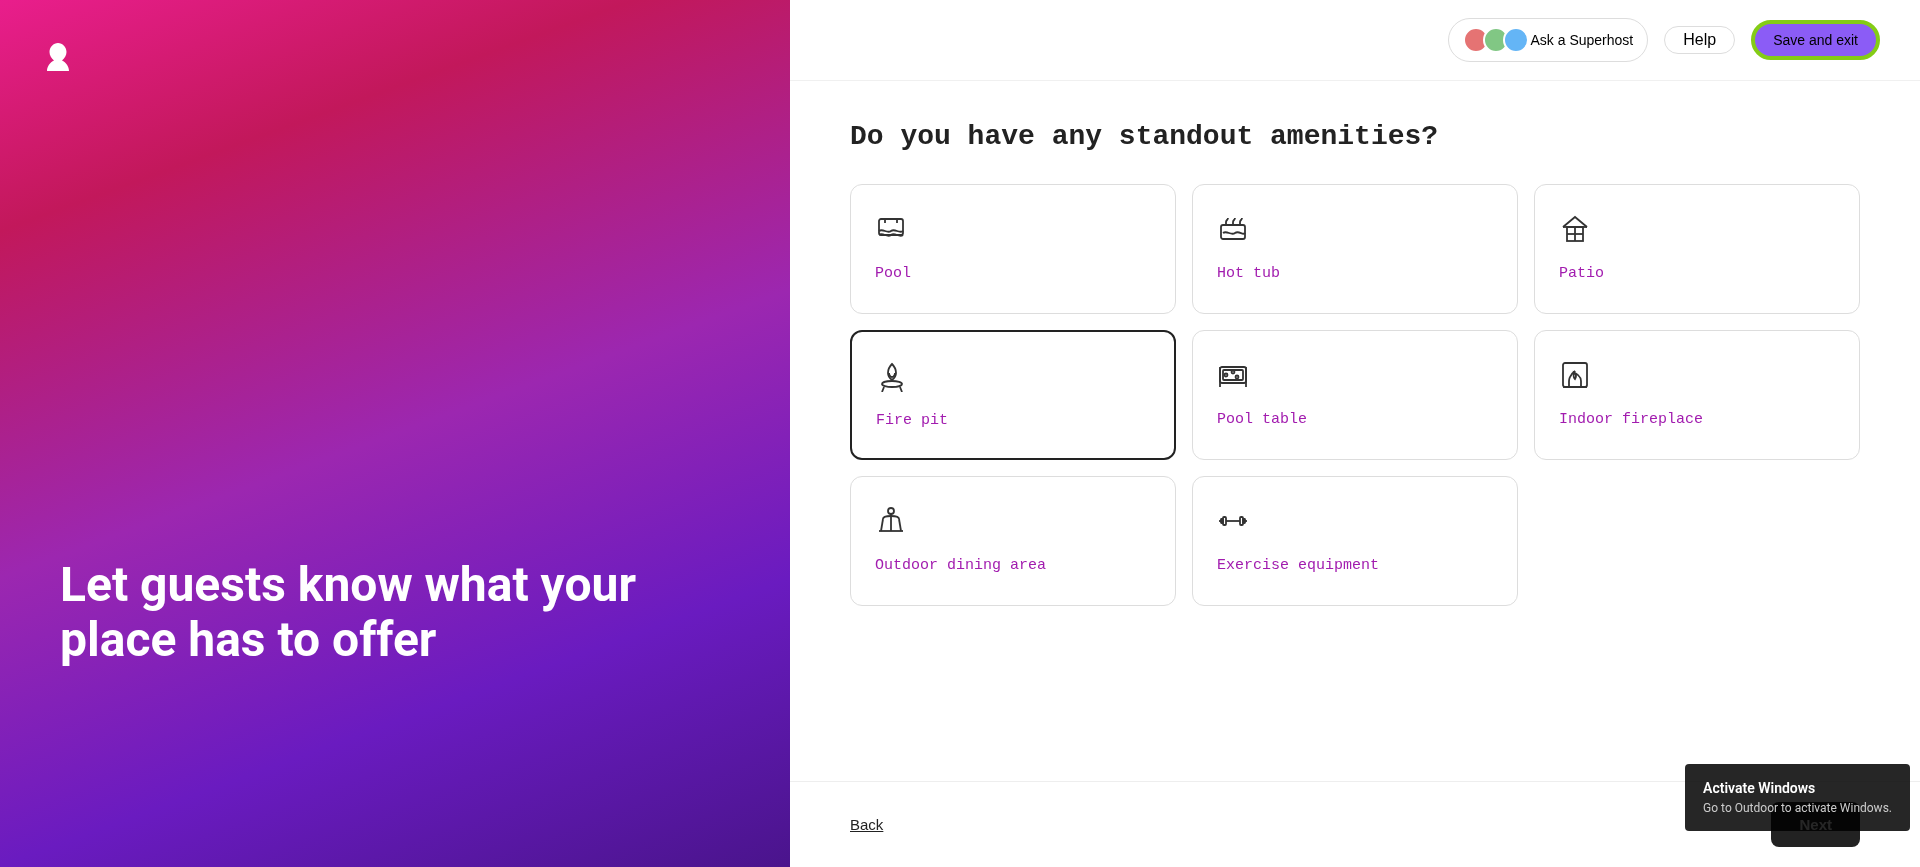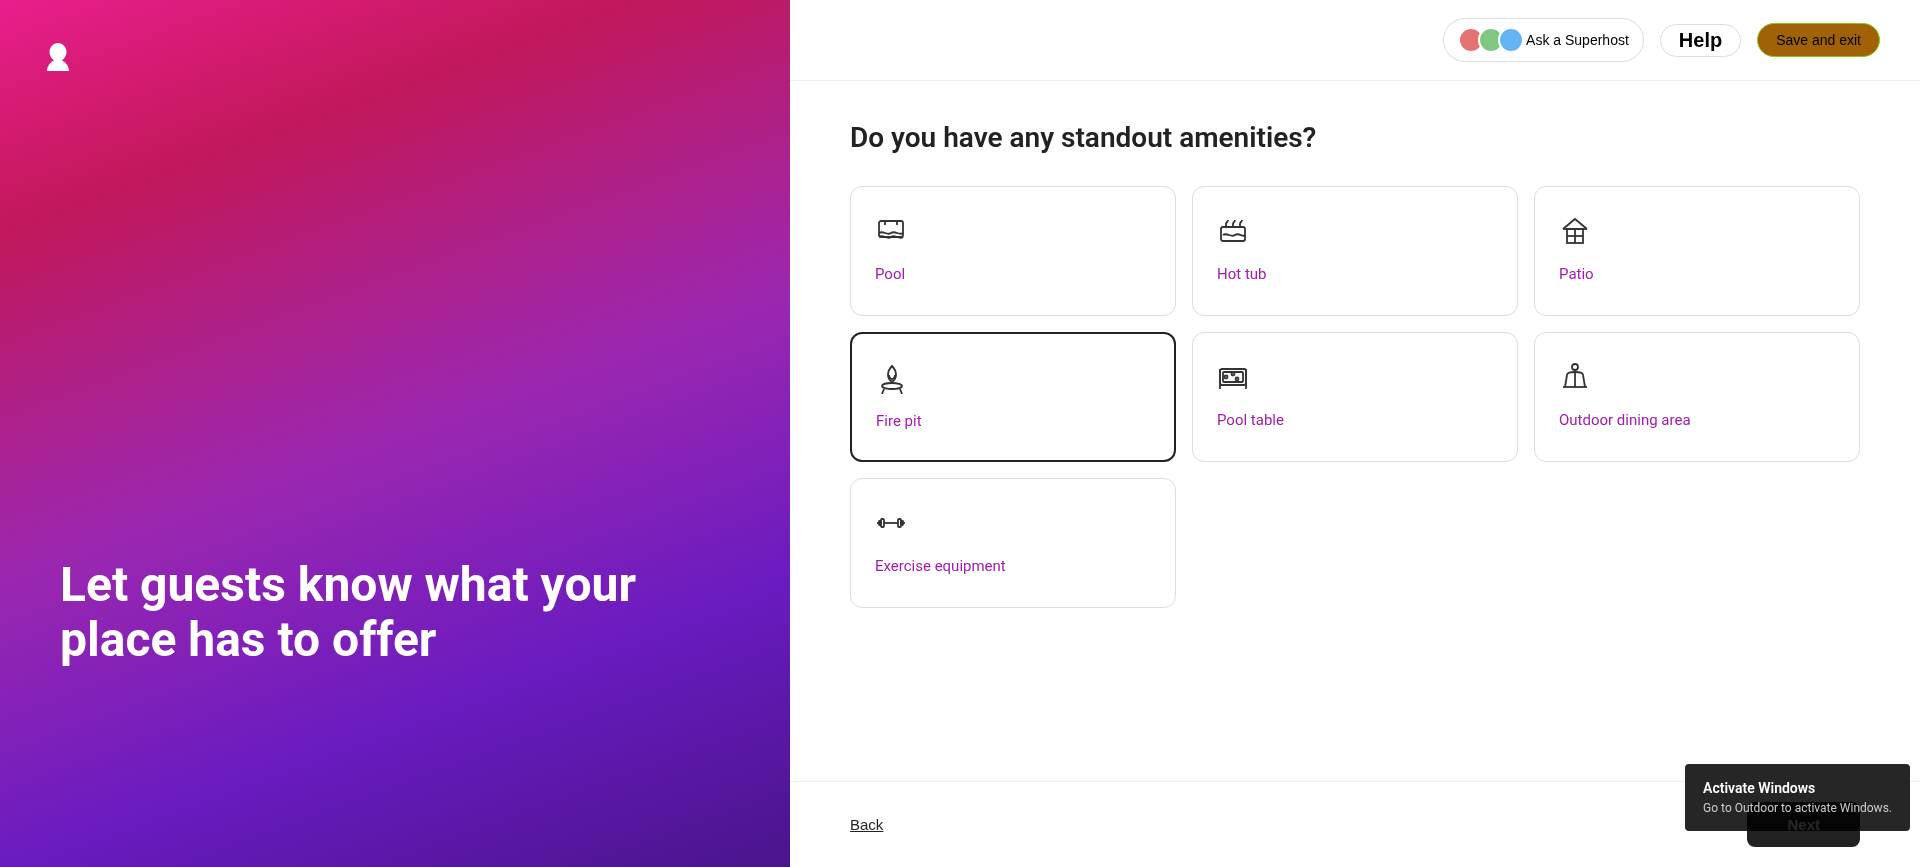"Help" .help-btn { font-size: 20px -> 16px; font-weight: 700 -> 400 }
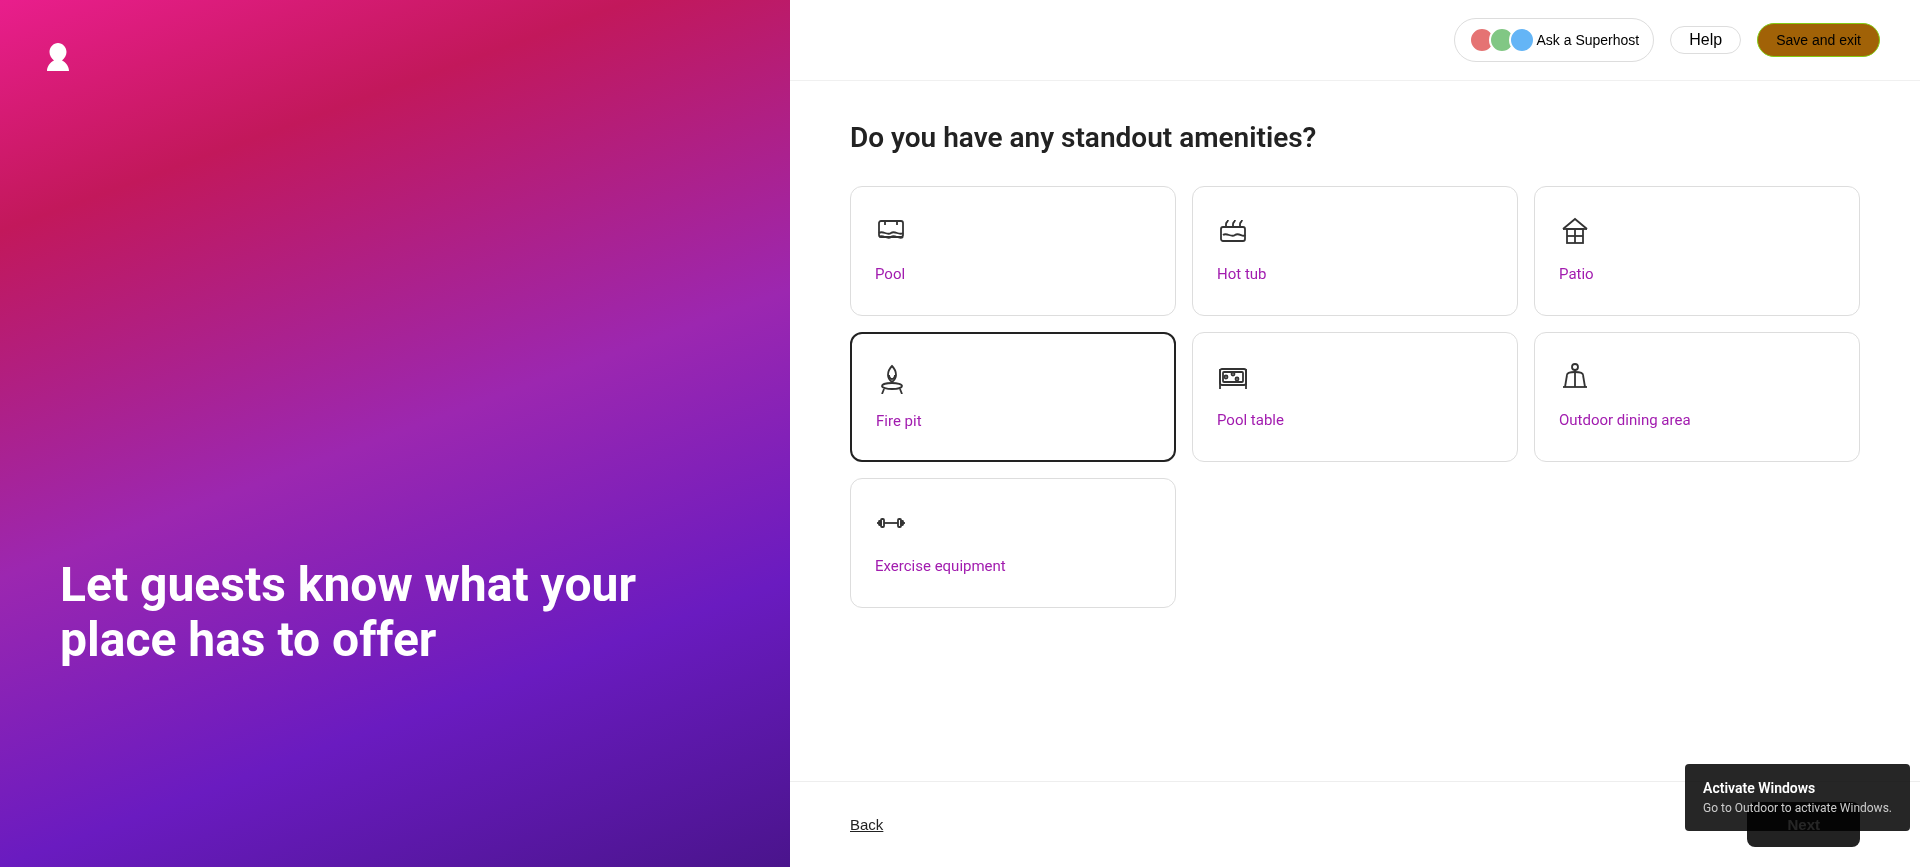"Save and exit" .save-exit-btn { background: #a16207 -> #8b5cf6; border: 1px solid #84cc16 -> 4px solid #84cc16 }
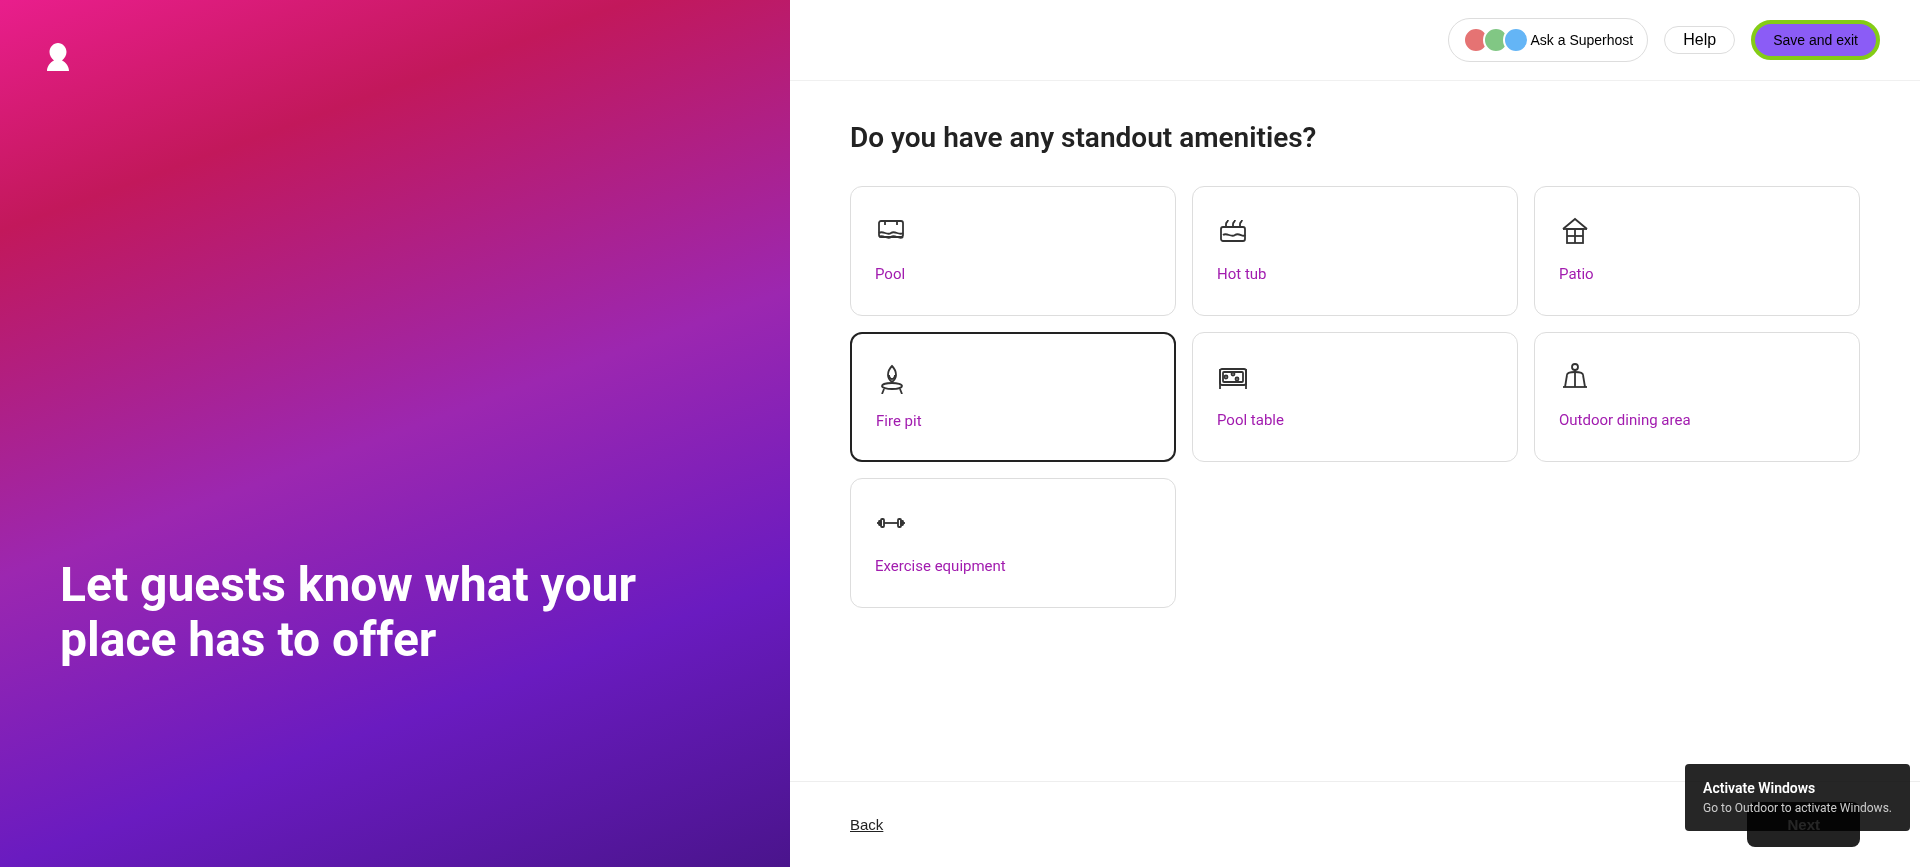"Do you have any standout" .main-content { font-family: none -> Liberation Mono, monospace }
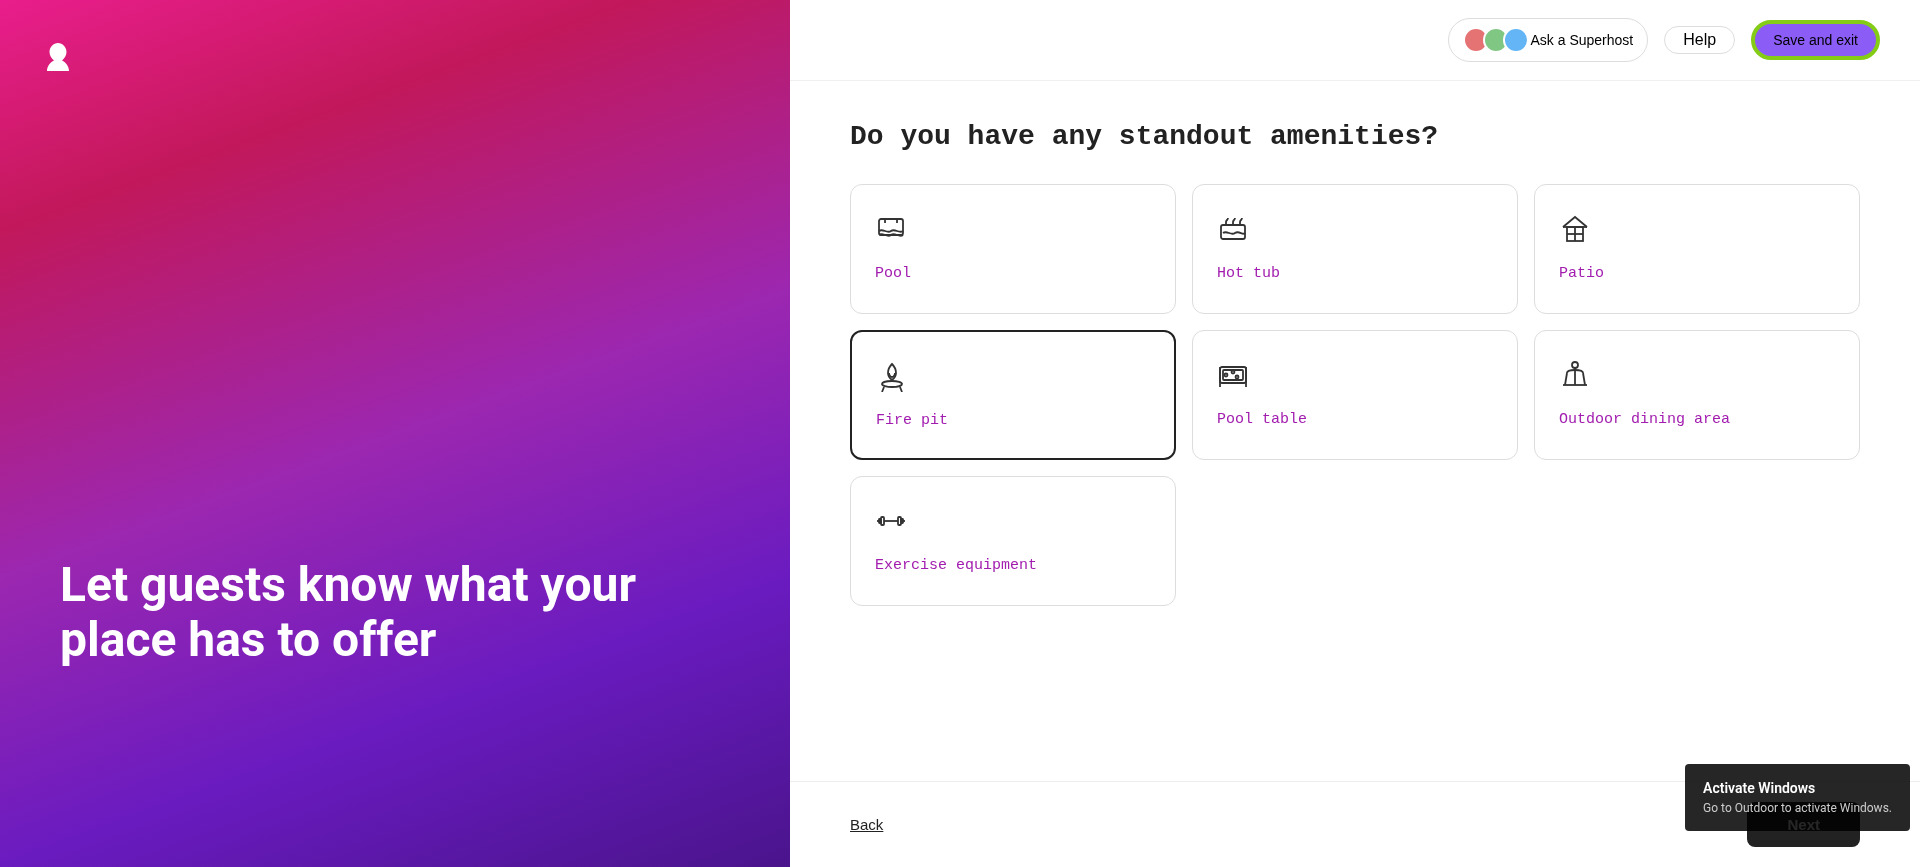"Indoor fireplace" div.amenity-card { html: none -> <div> <div> <svg> <rect></rect> <path></path> <line></line> </svg> </div> <span>Indoor fireplace</span> </div> }
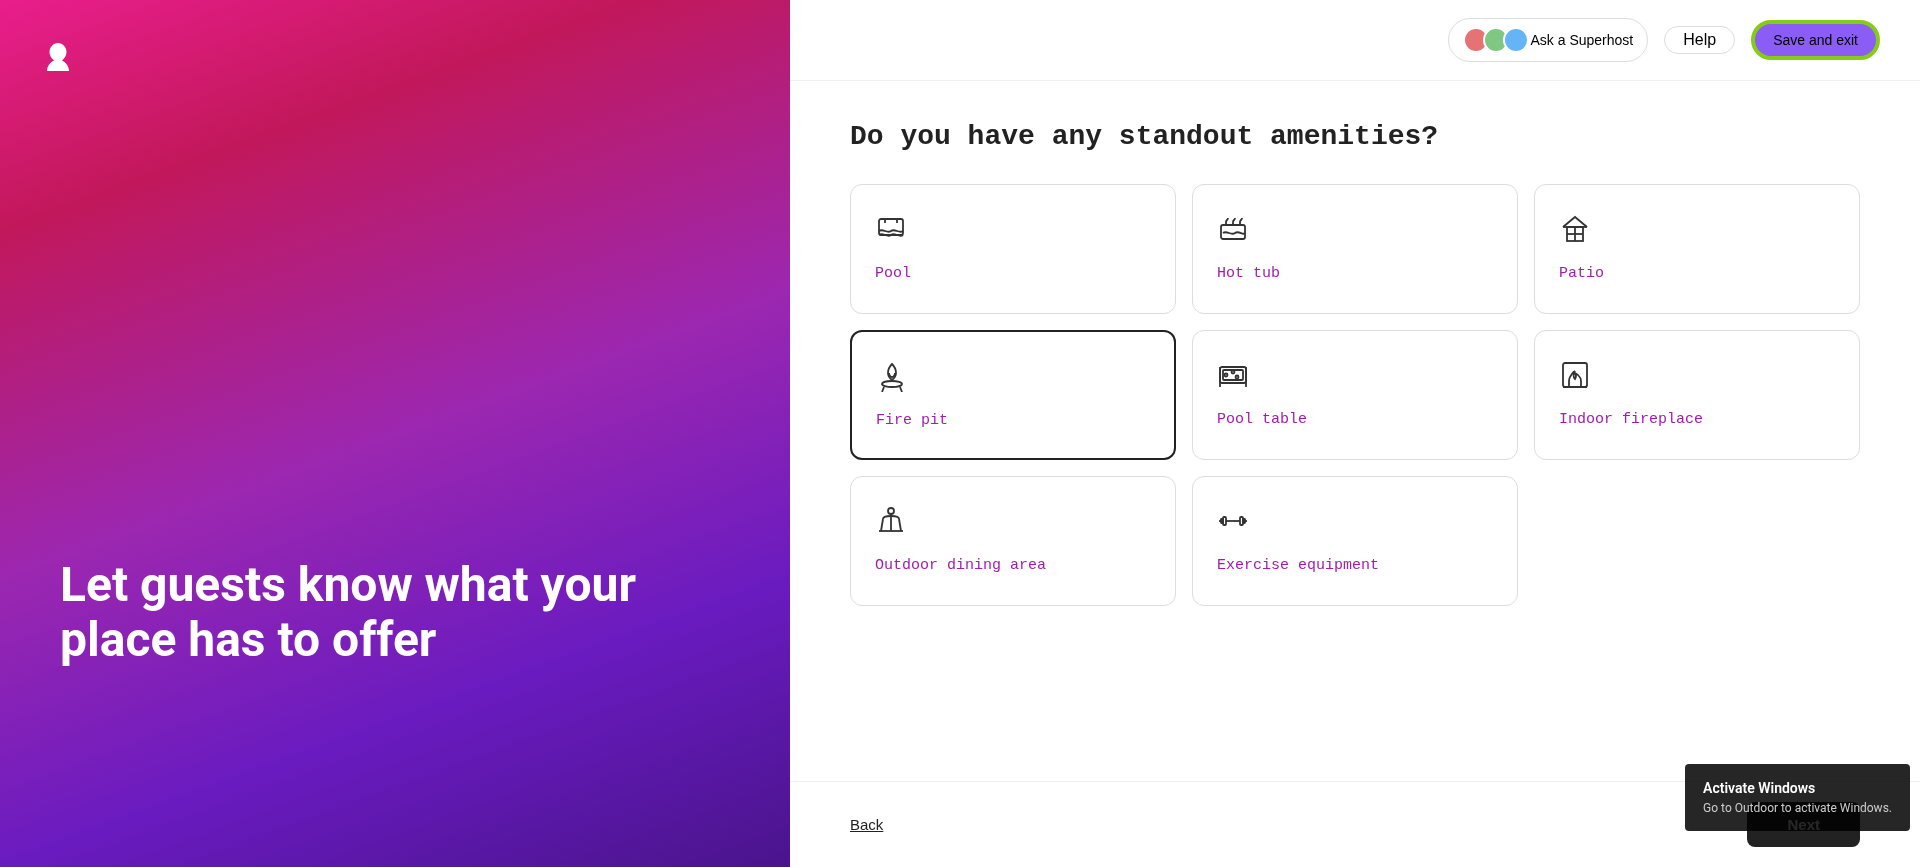"Next" .next-btn { padding: 14px 40px -> 14px 28px }
